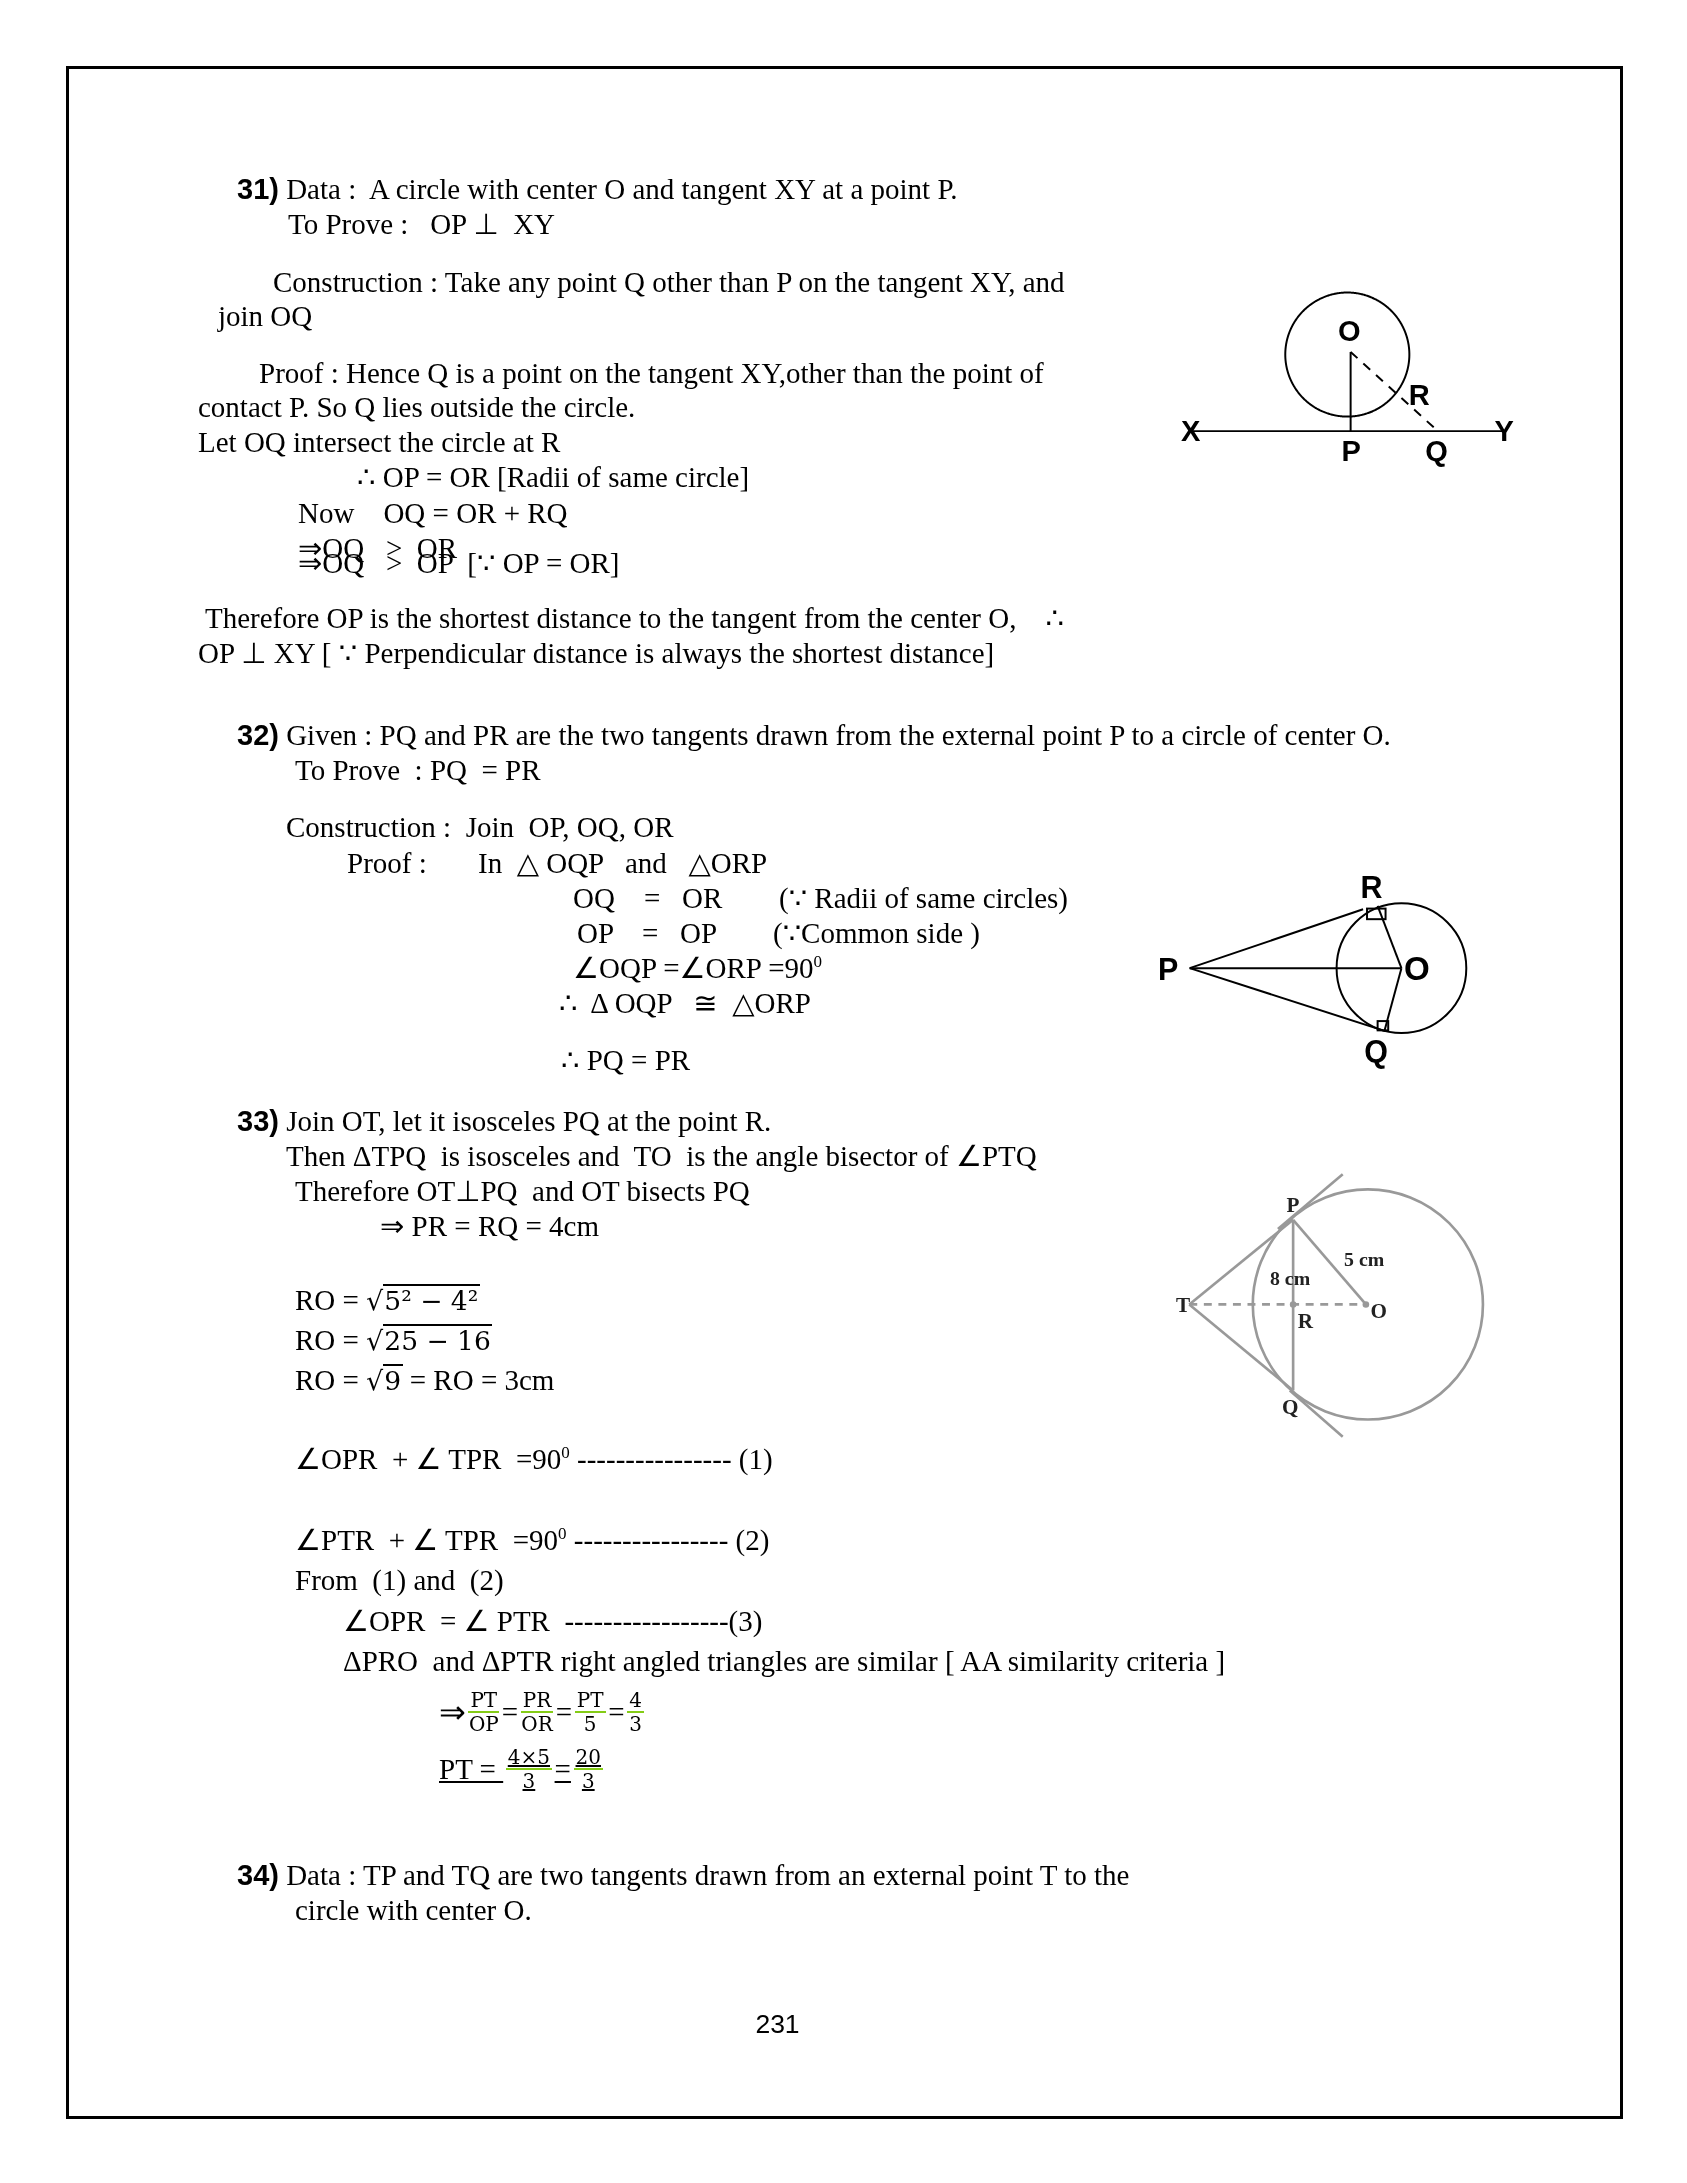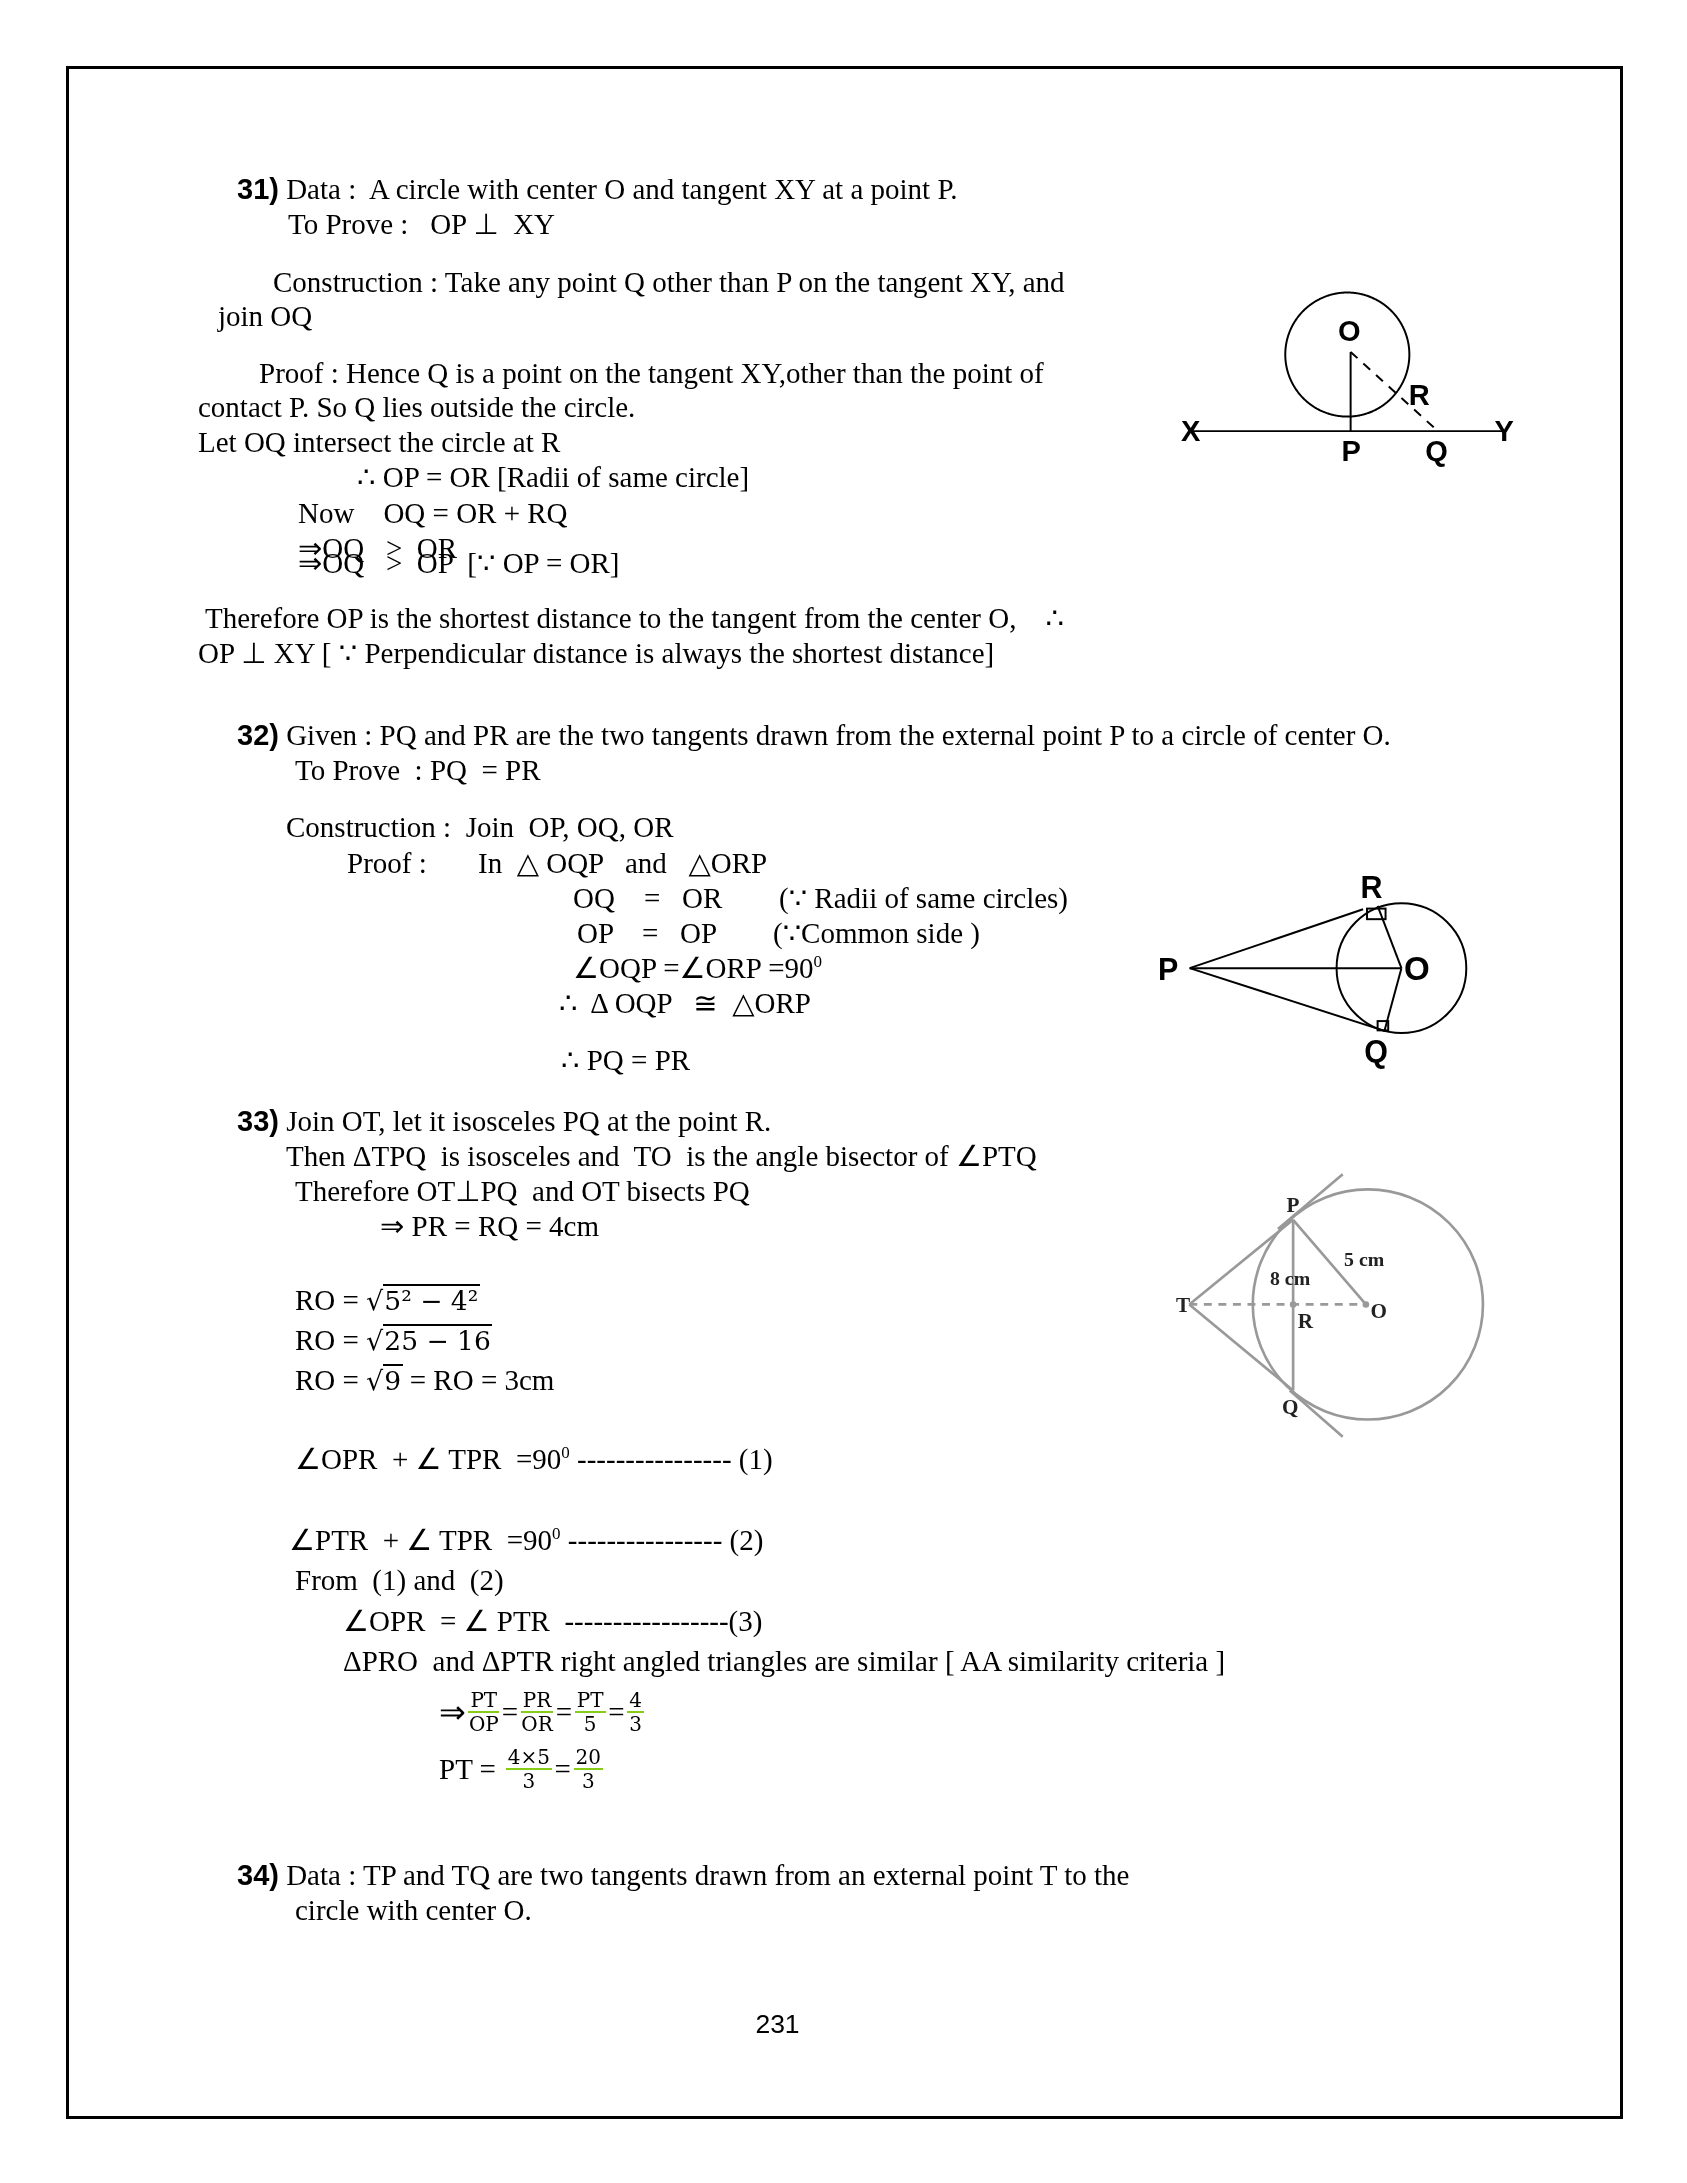"∠PTR + ∠ TPR =900" div.ln { left: 289px -> 295px }
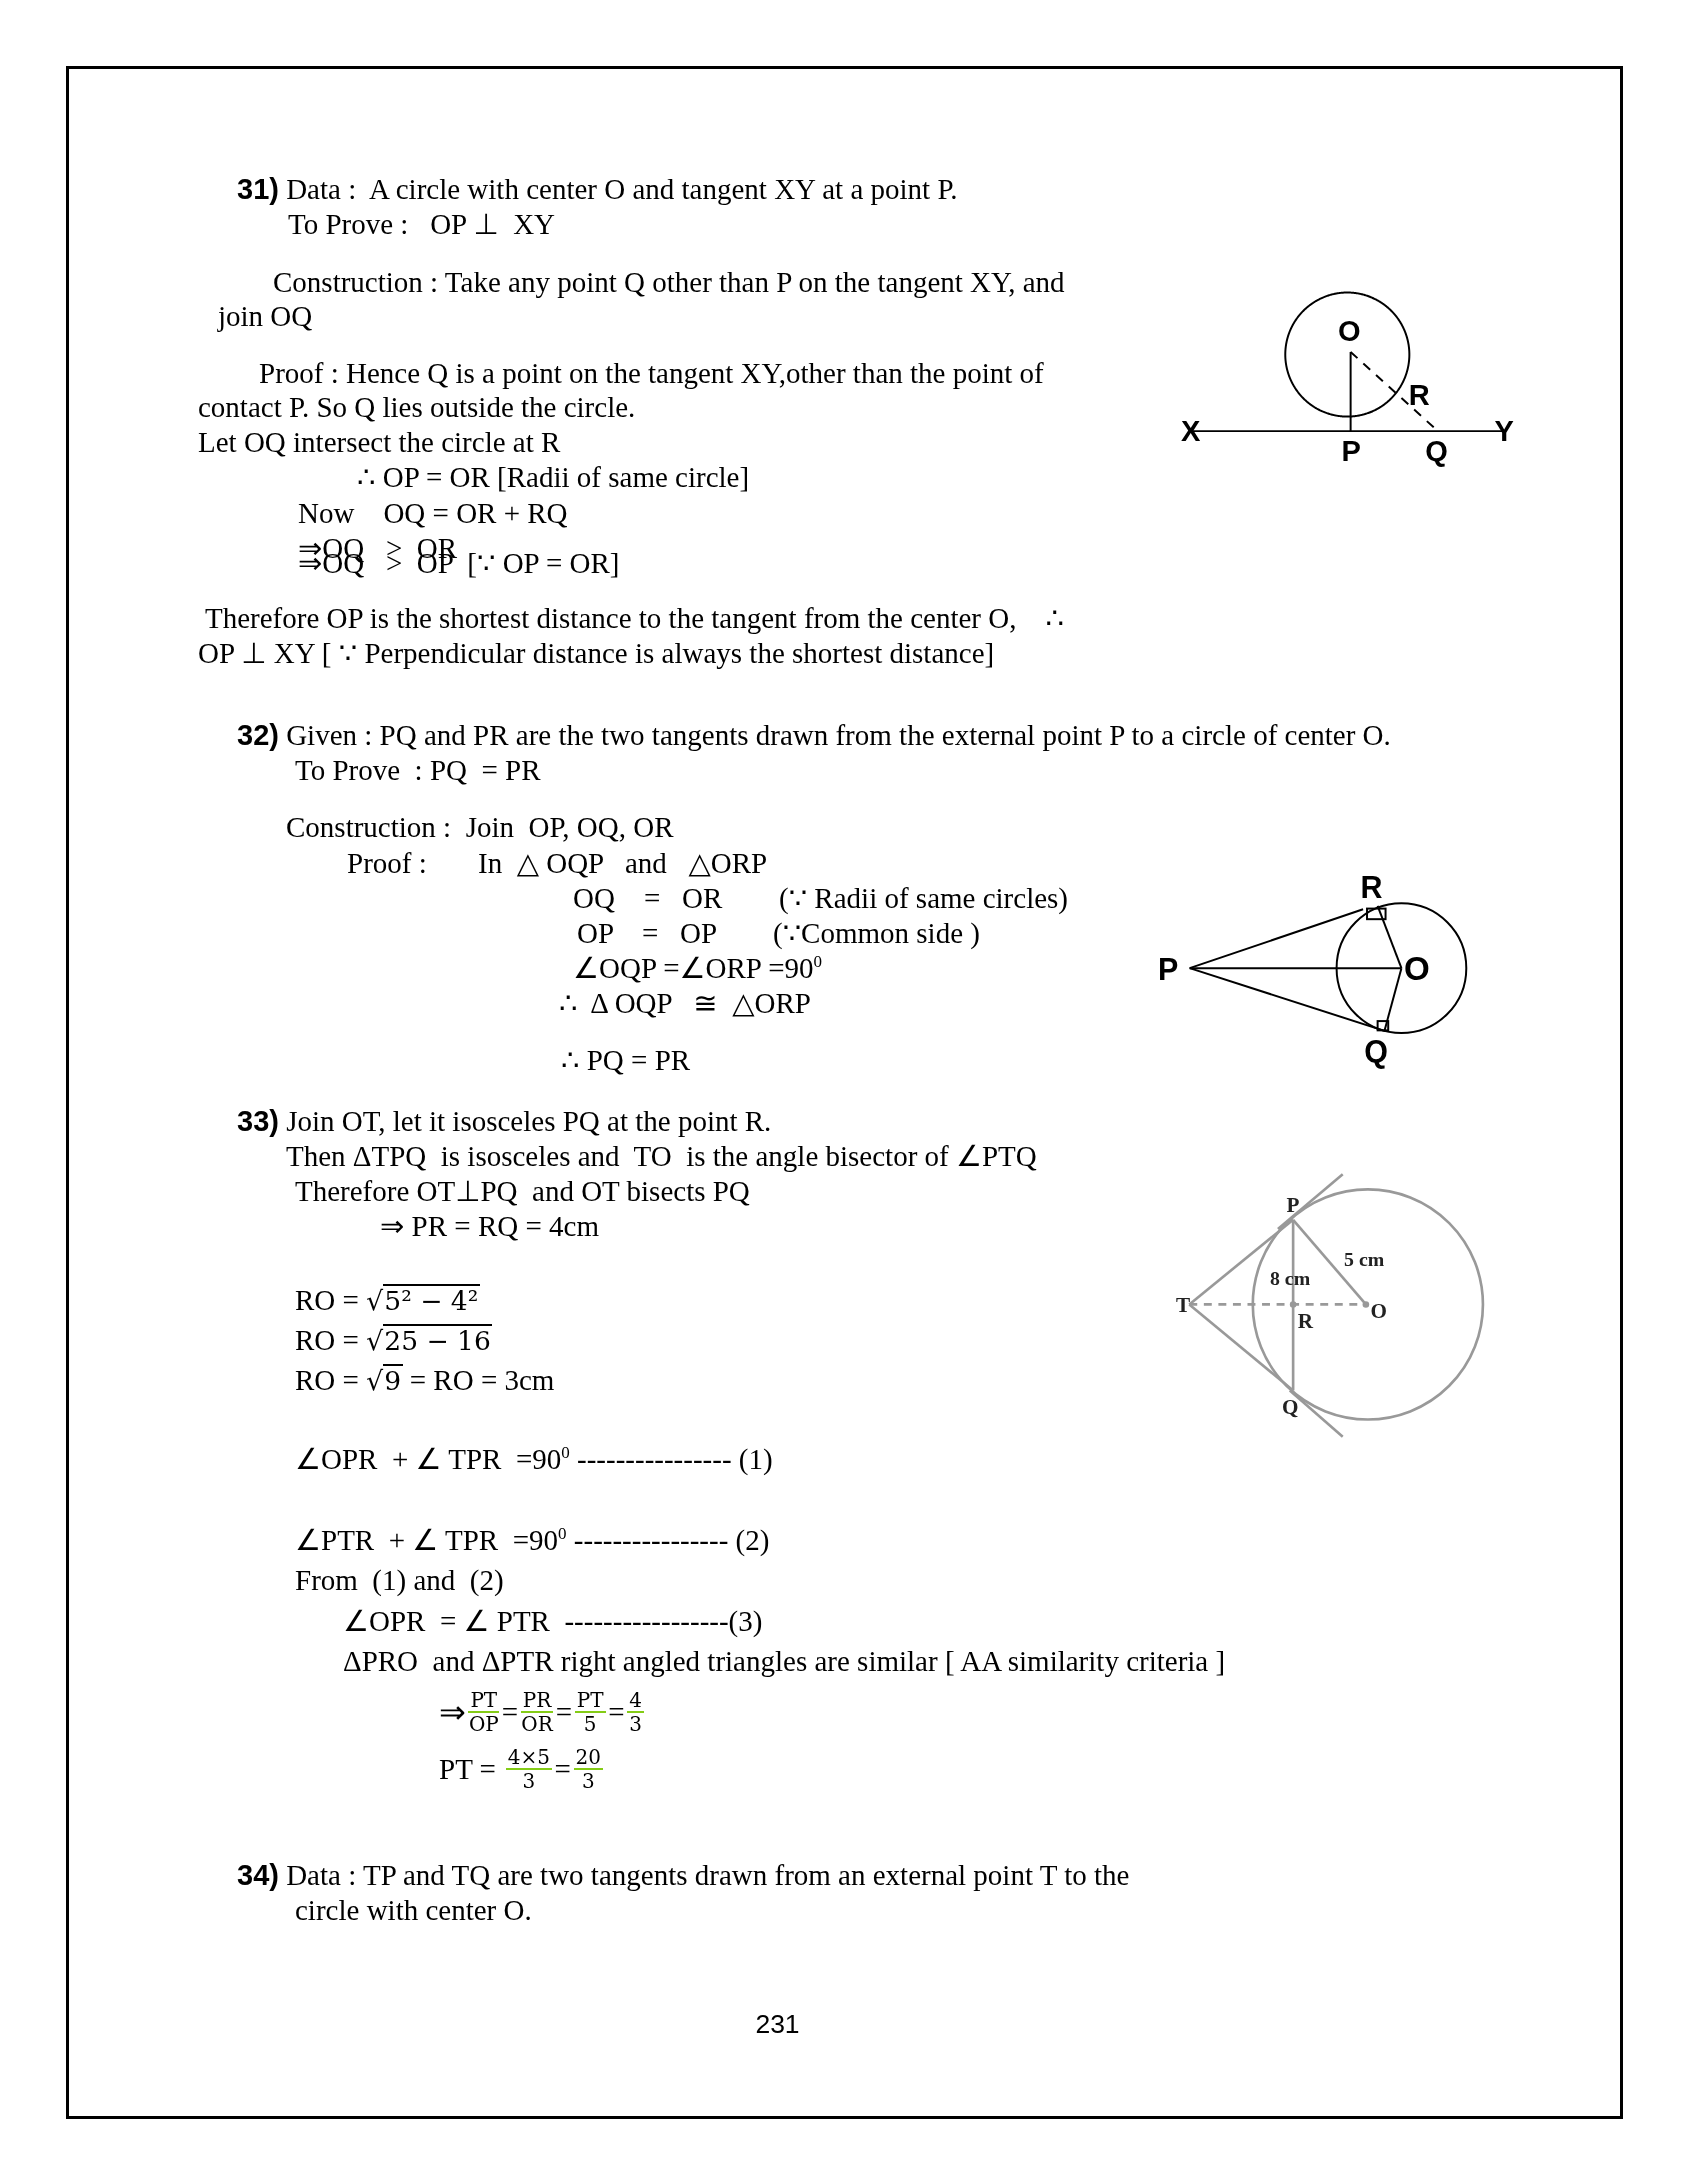"PT =" div.ln { text-decoration: none -> underline }
